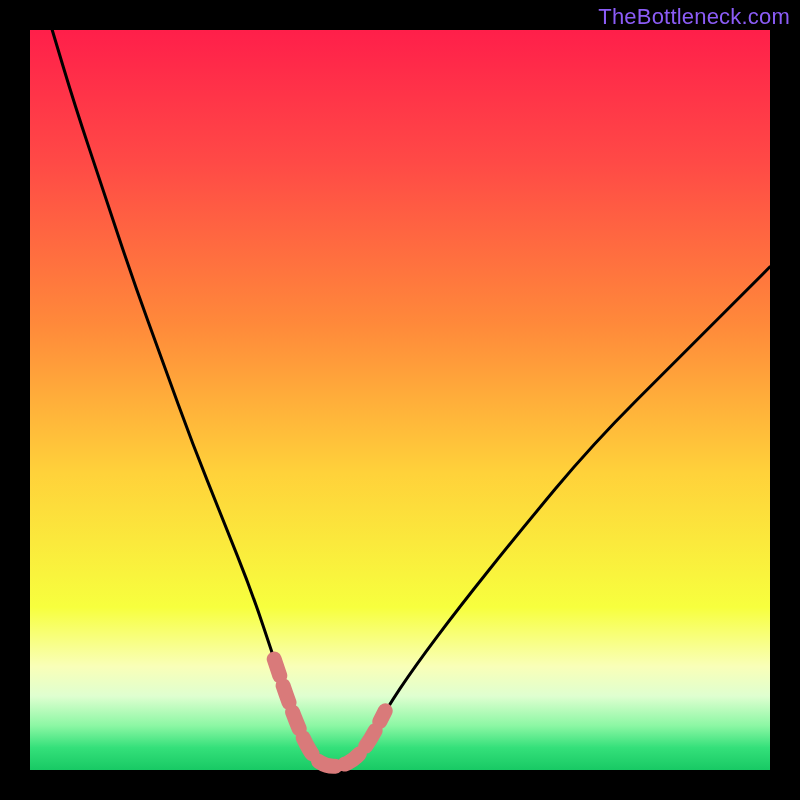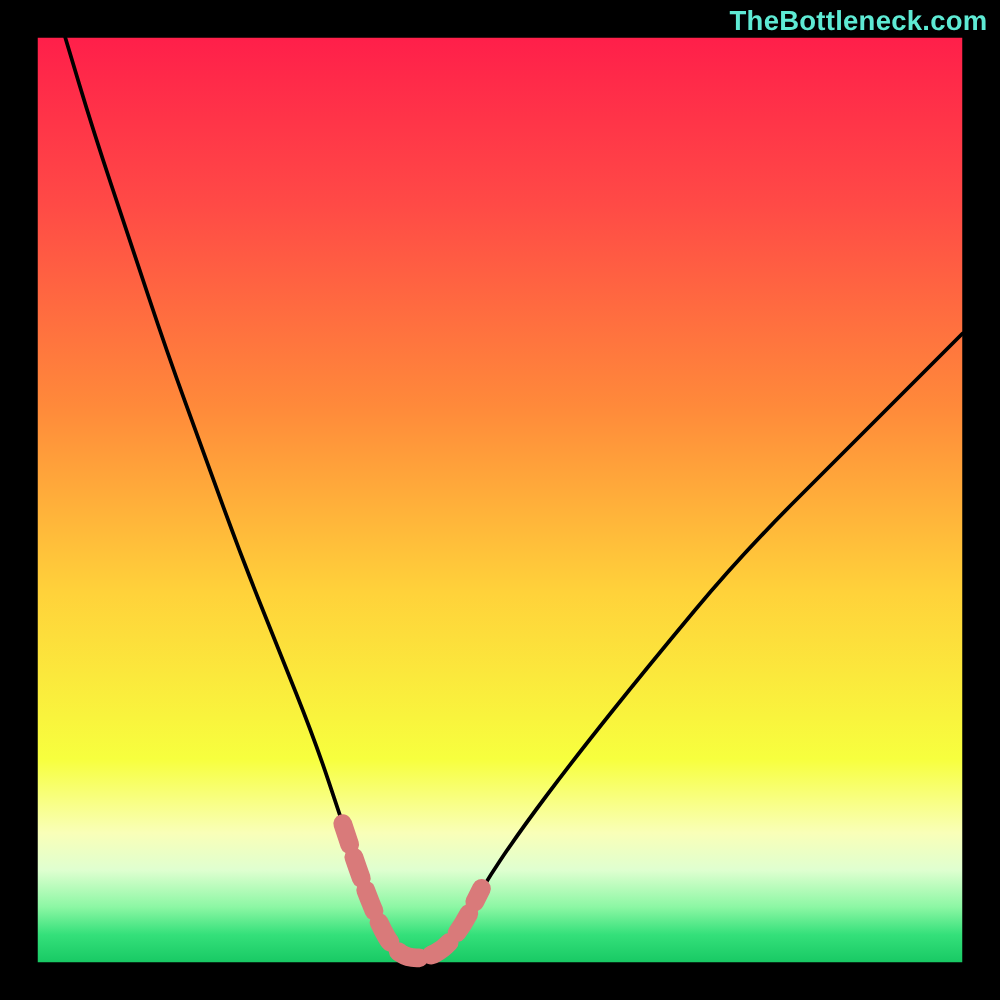"TheBottleneck.com" .watermark { color: #5eead4 -> #8b5cf6; font-weight: 700 -> 400 }
